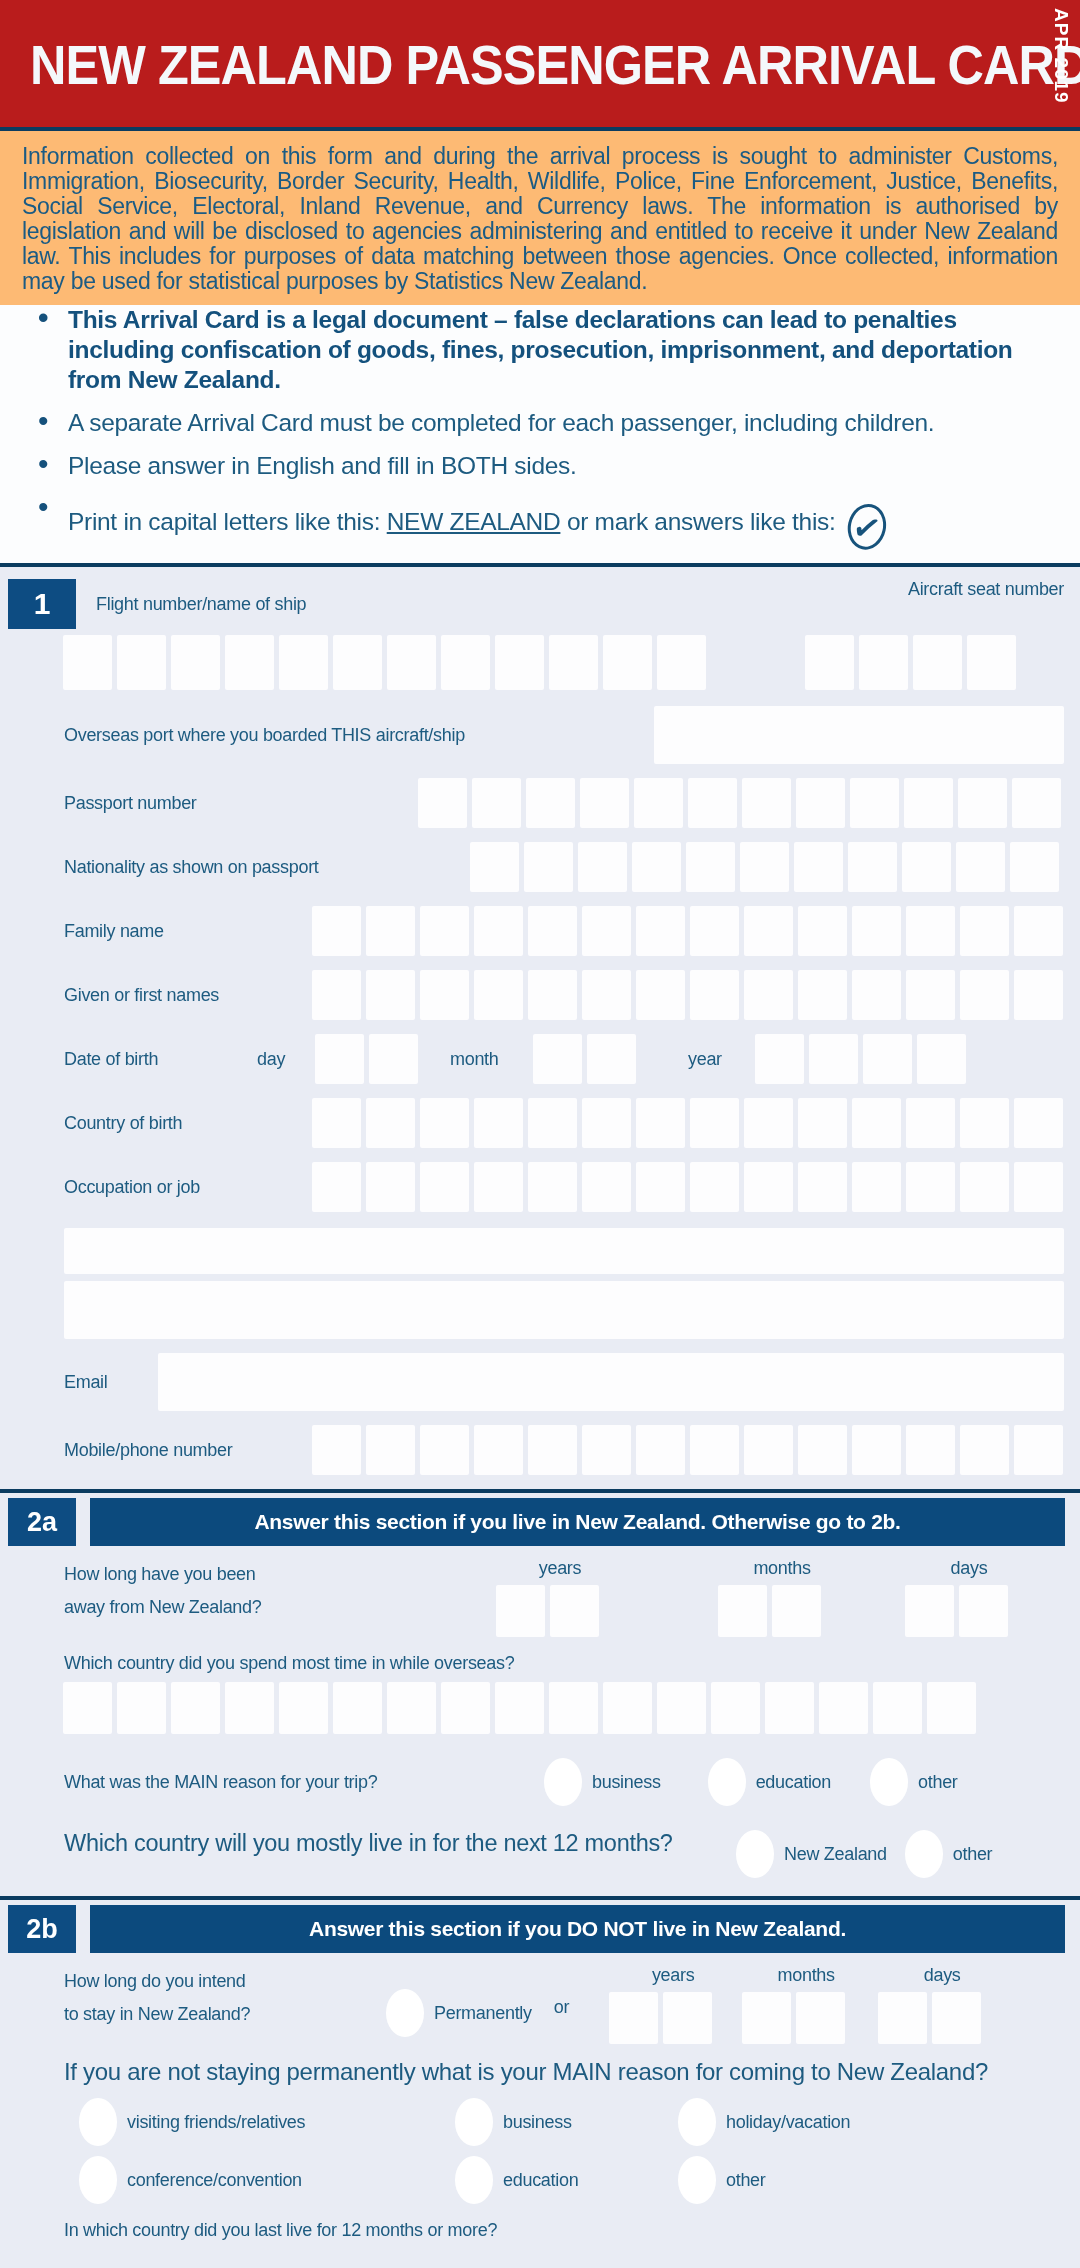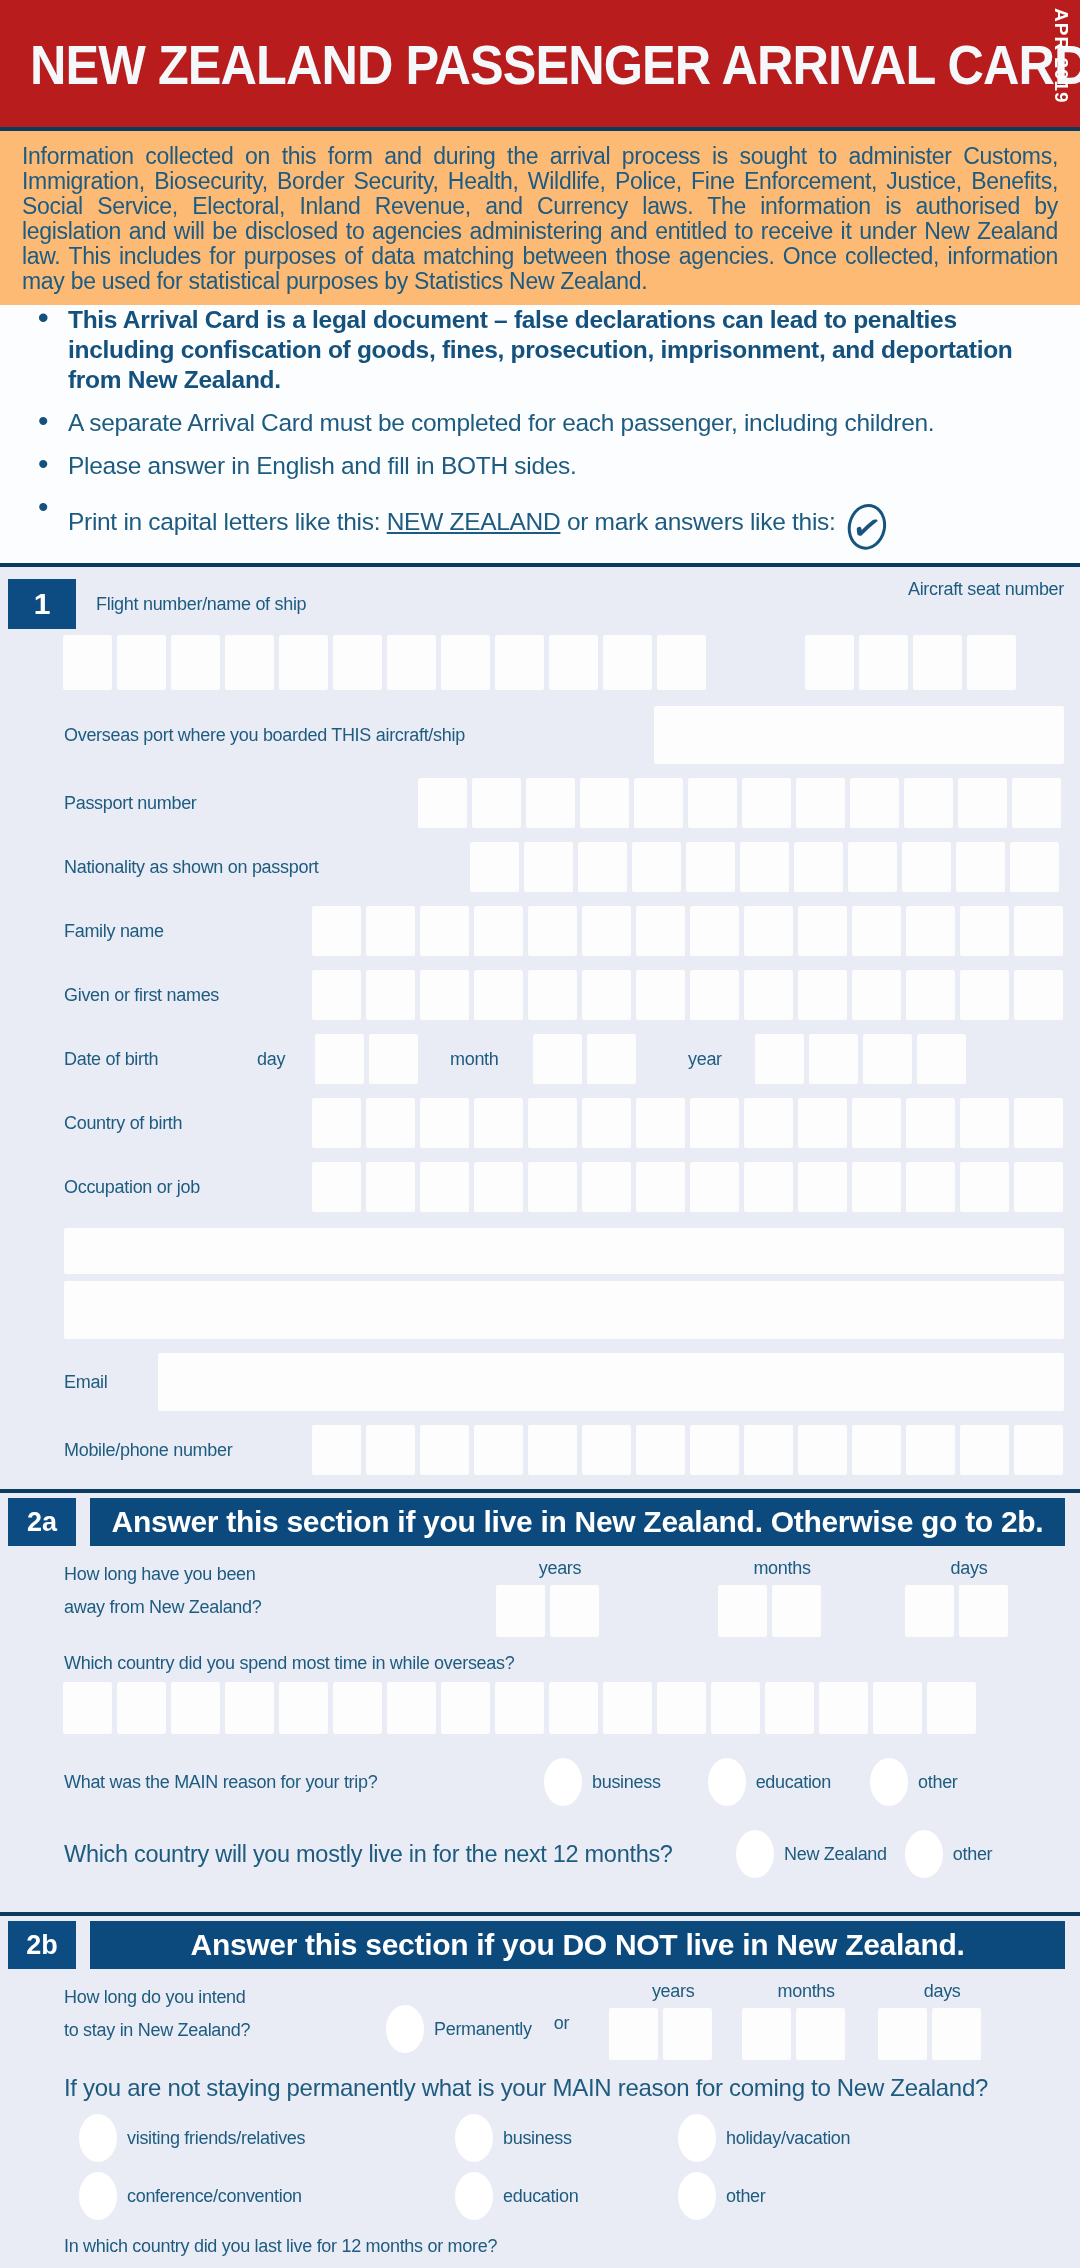"Answer this section if you" .bar { font-size: 30px -> 21px }
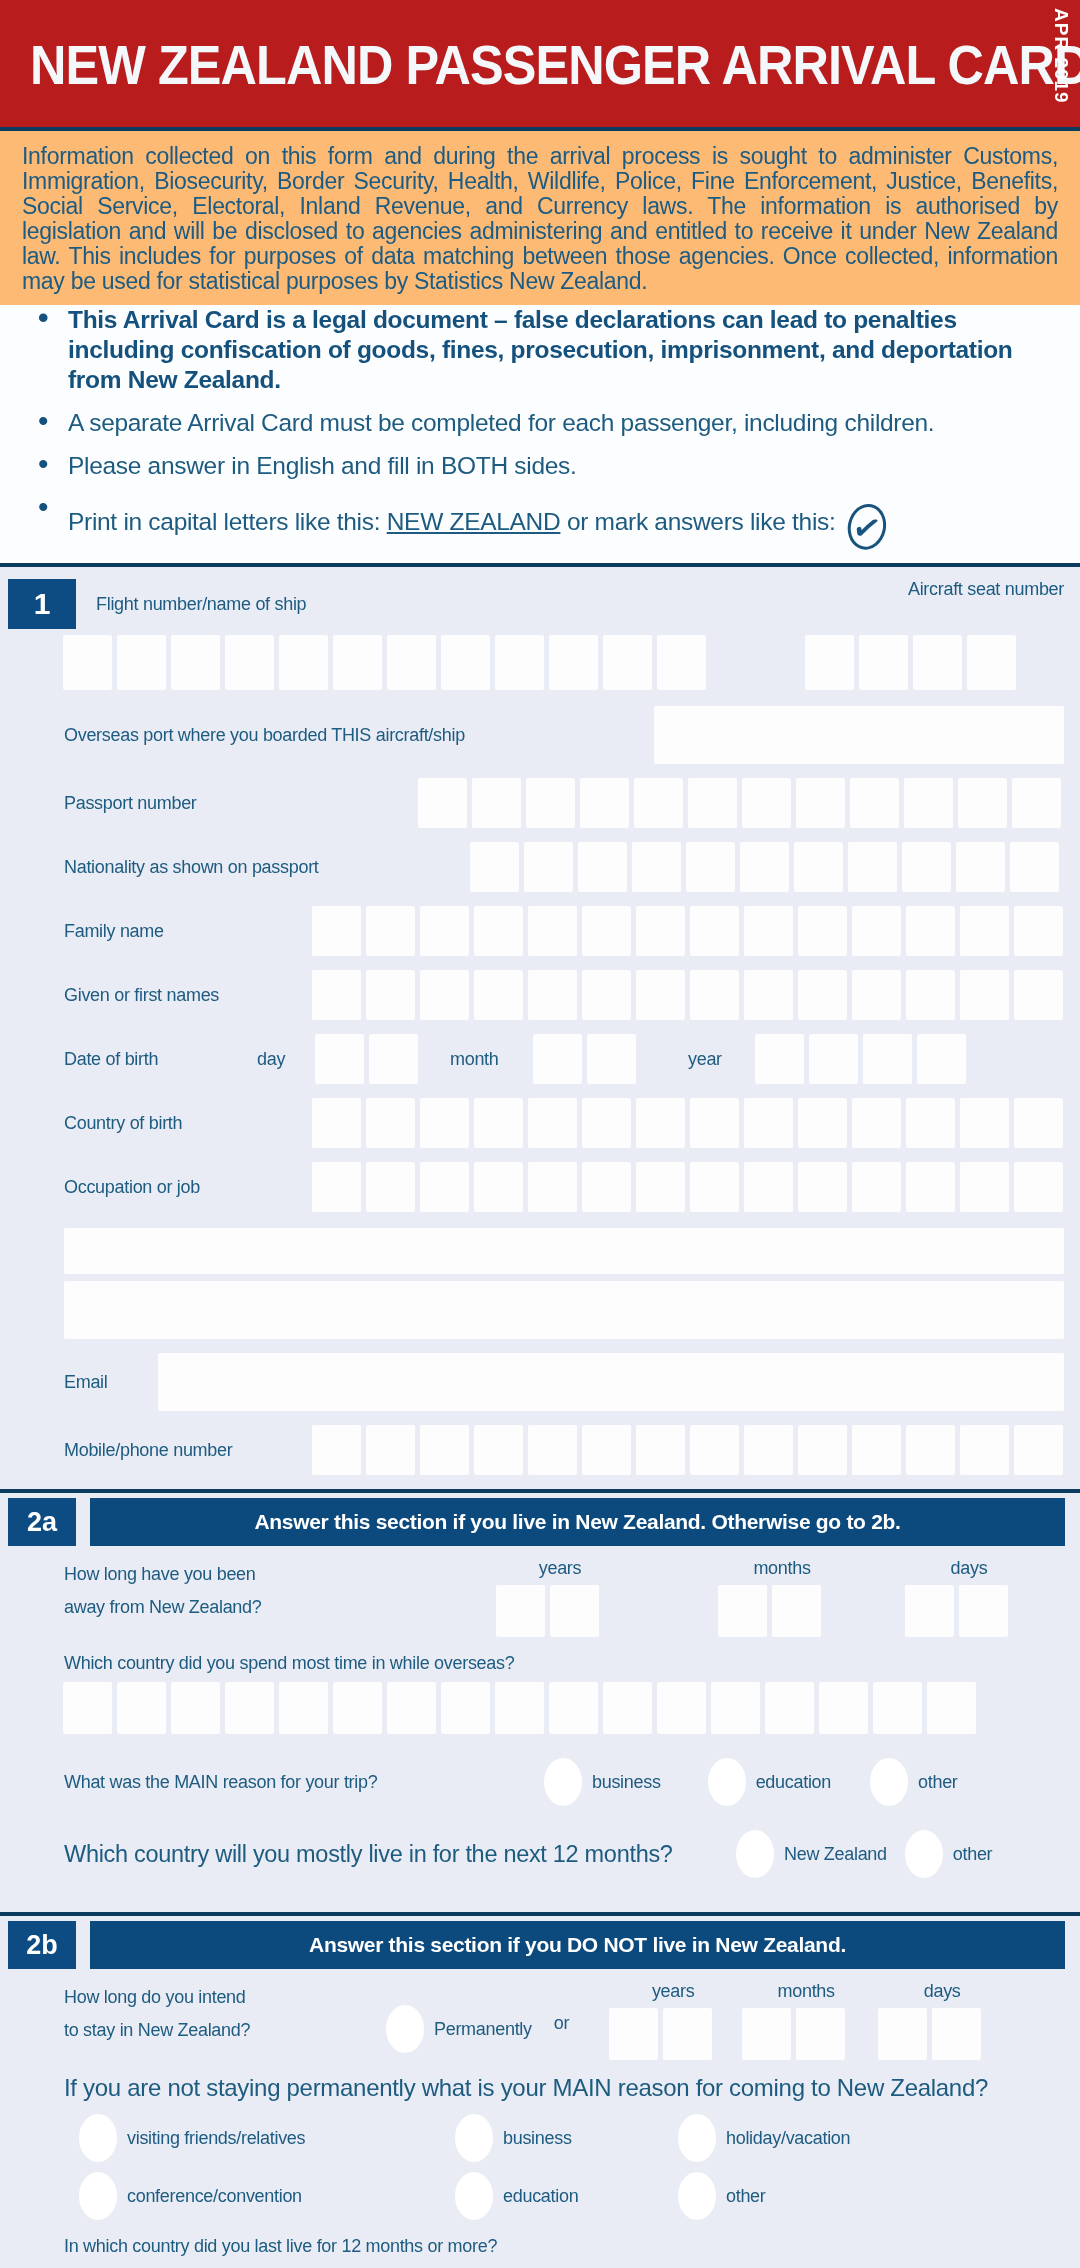"Which country will you mostly" div.qrow { align-items: center -> none; padding-bottom: 34px -> 18px }
